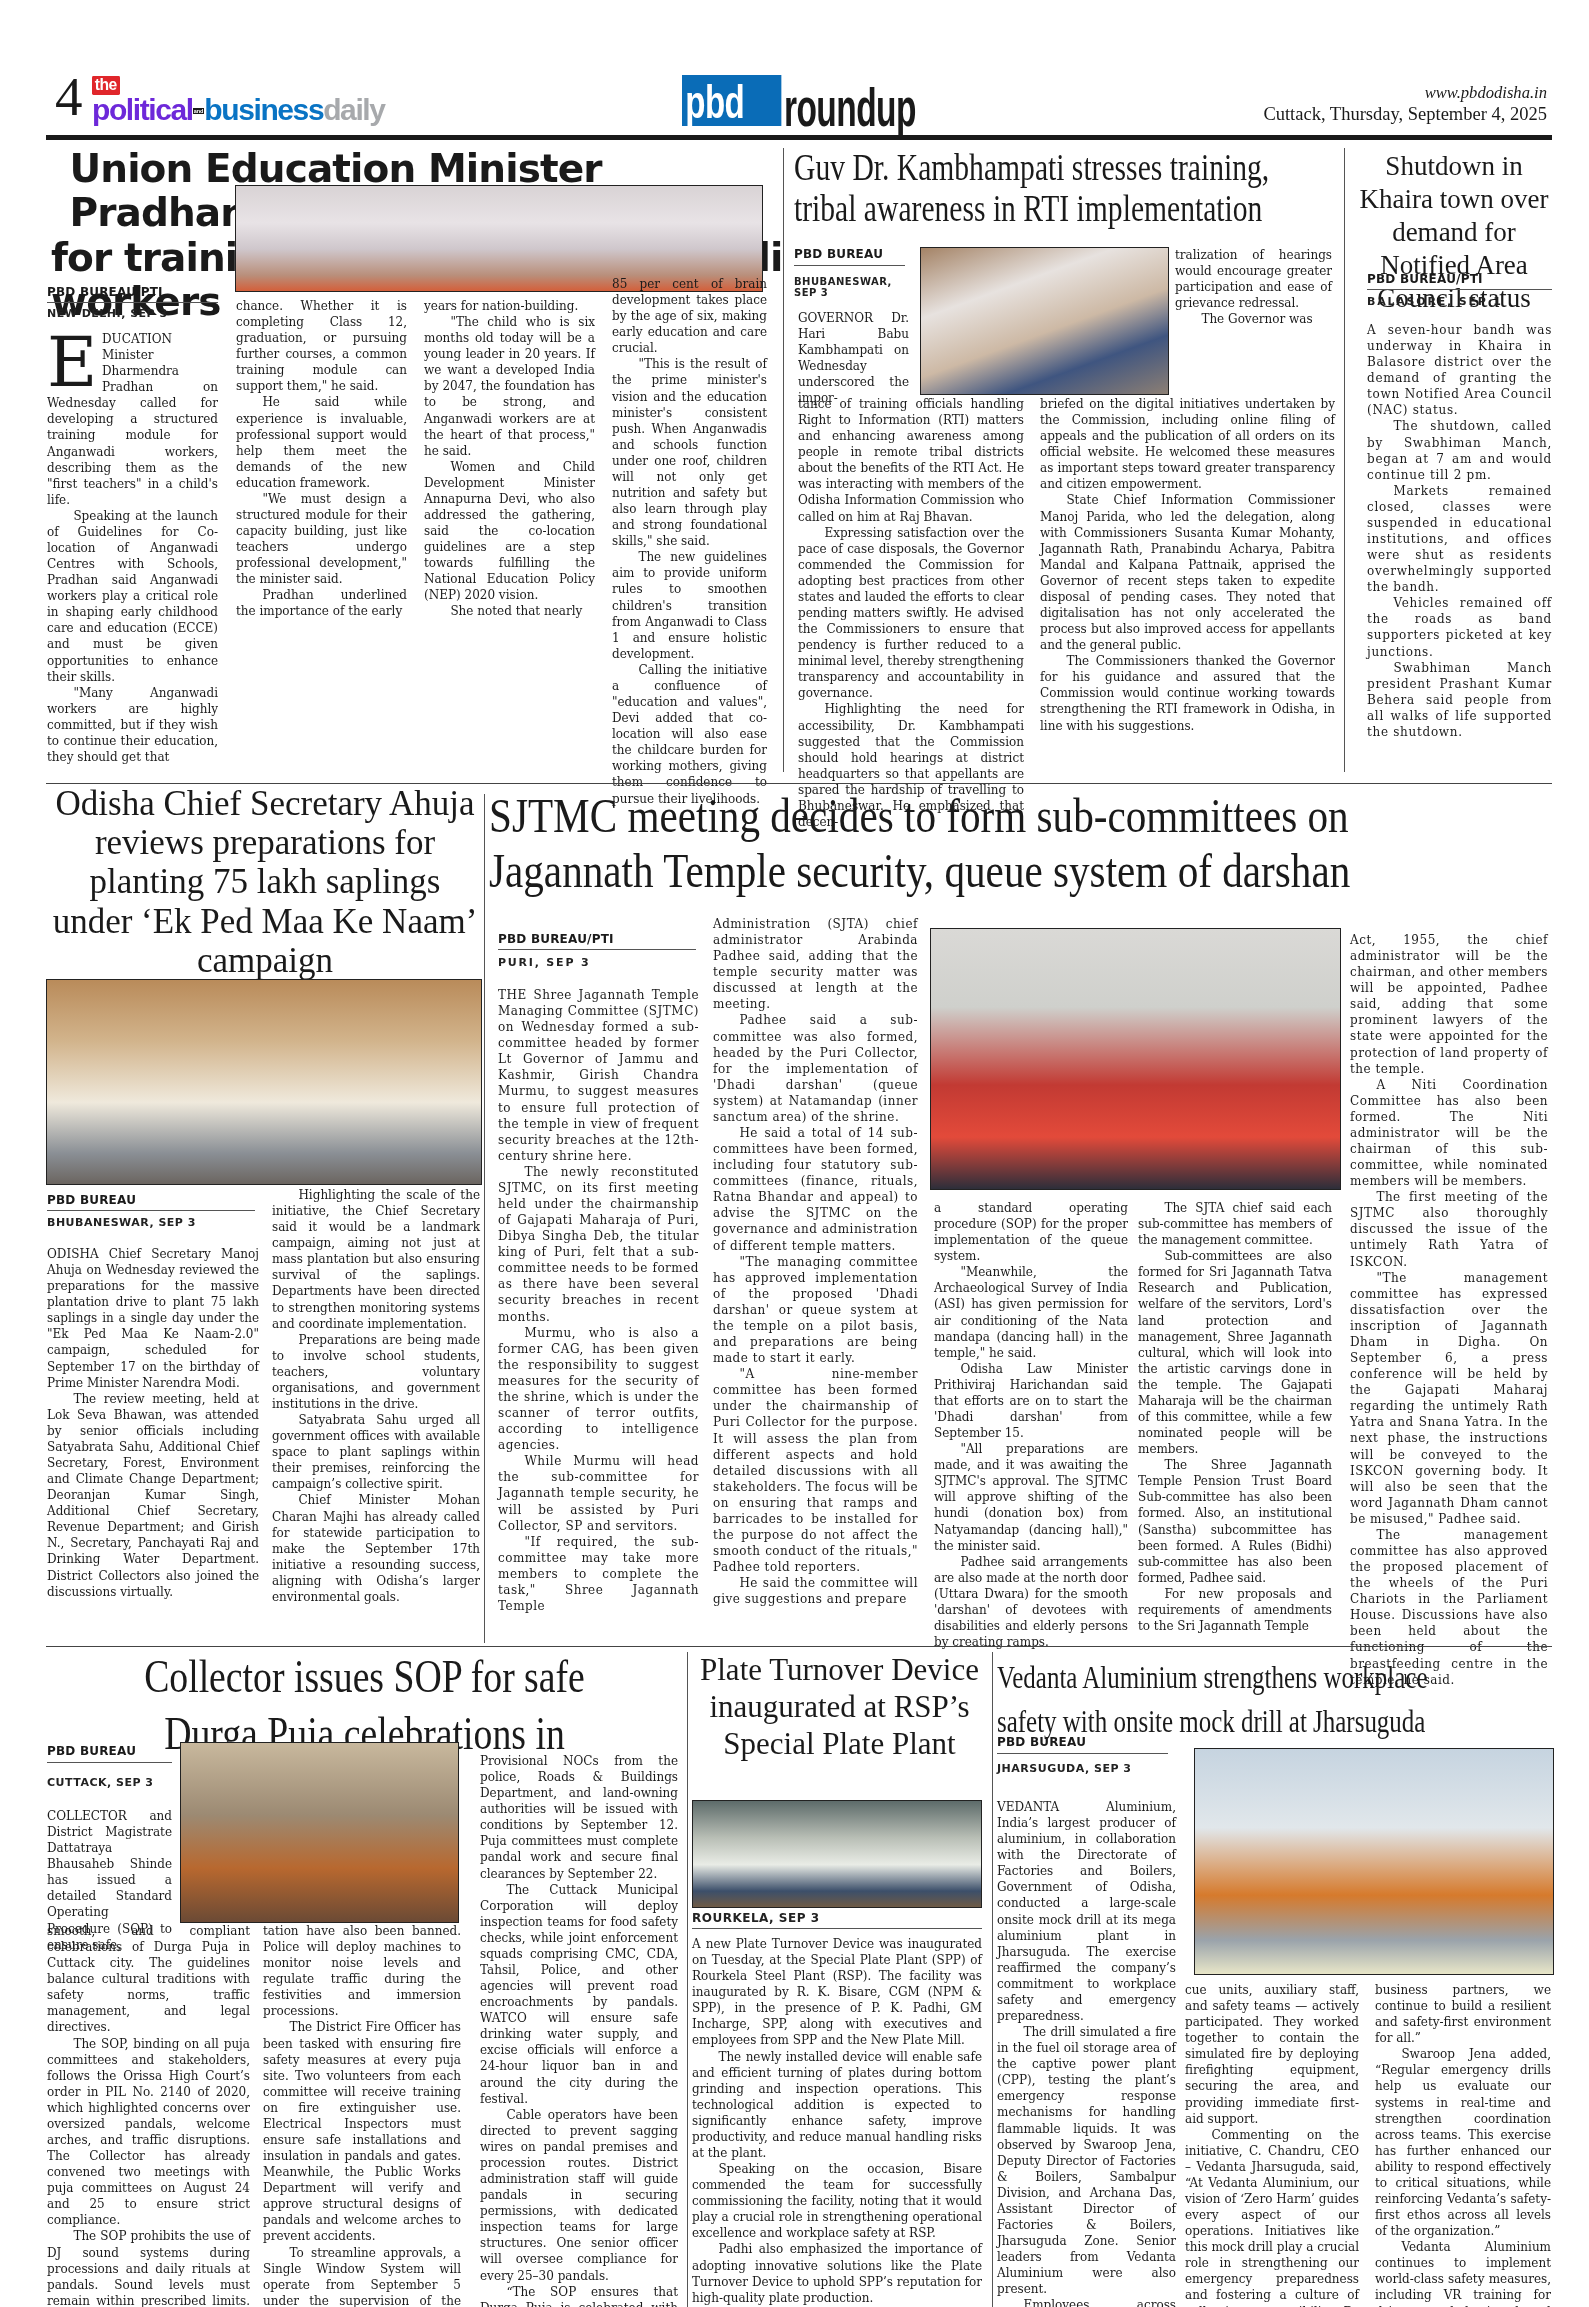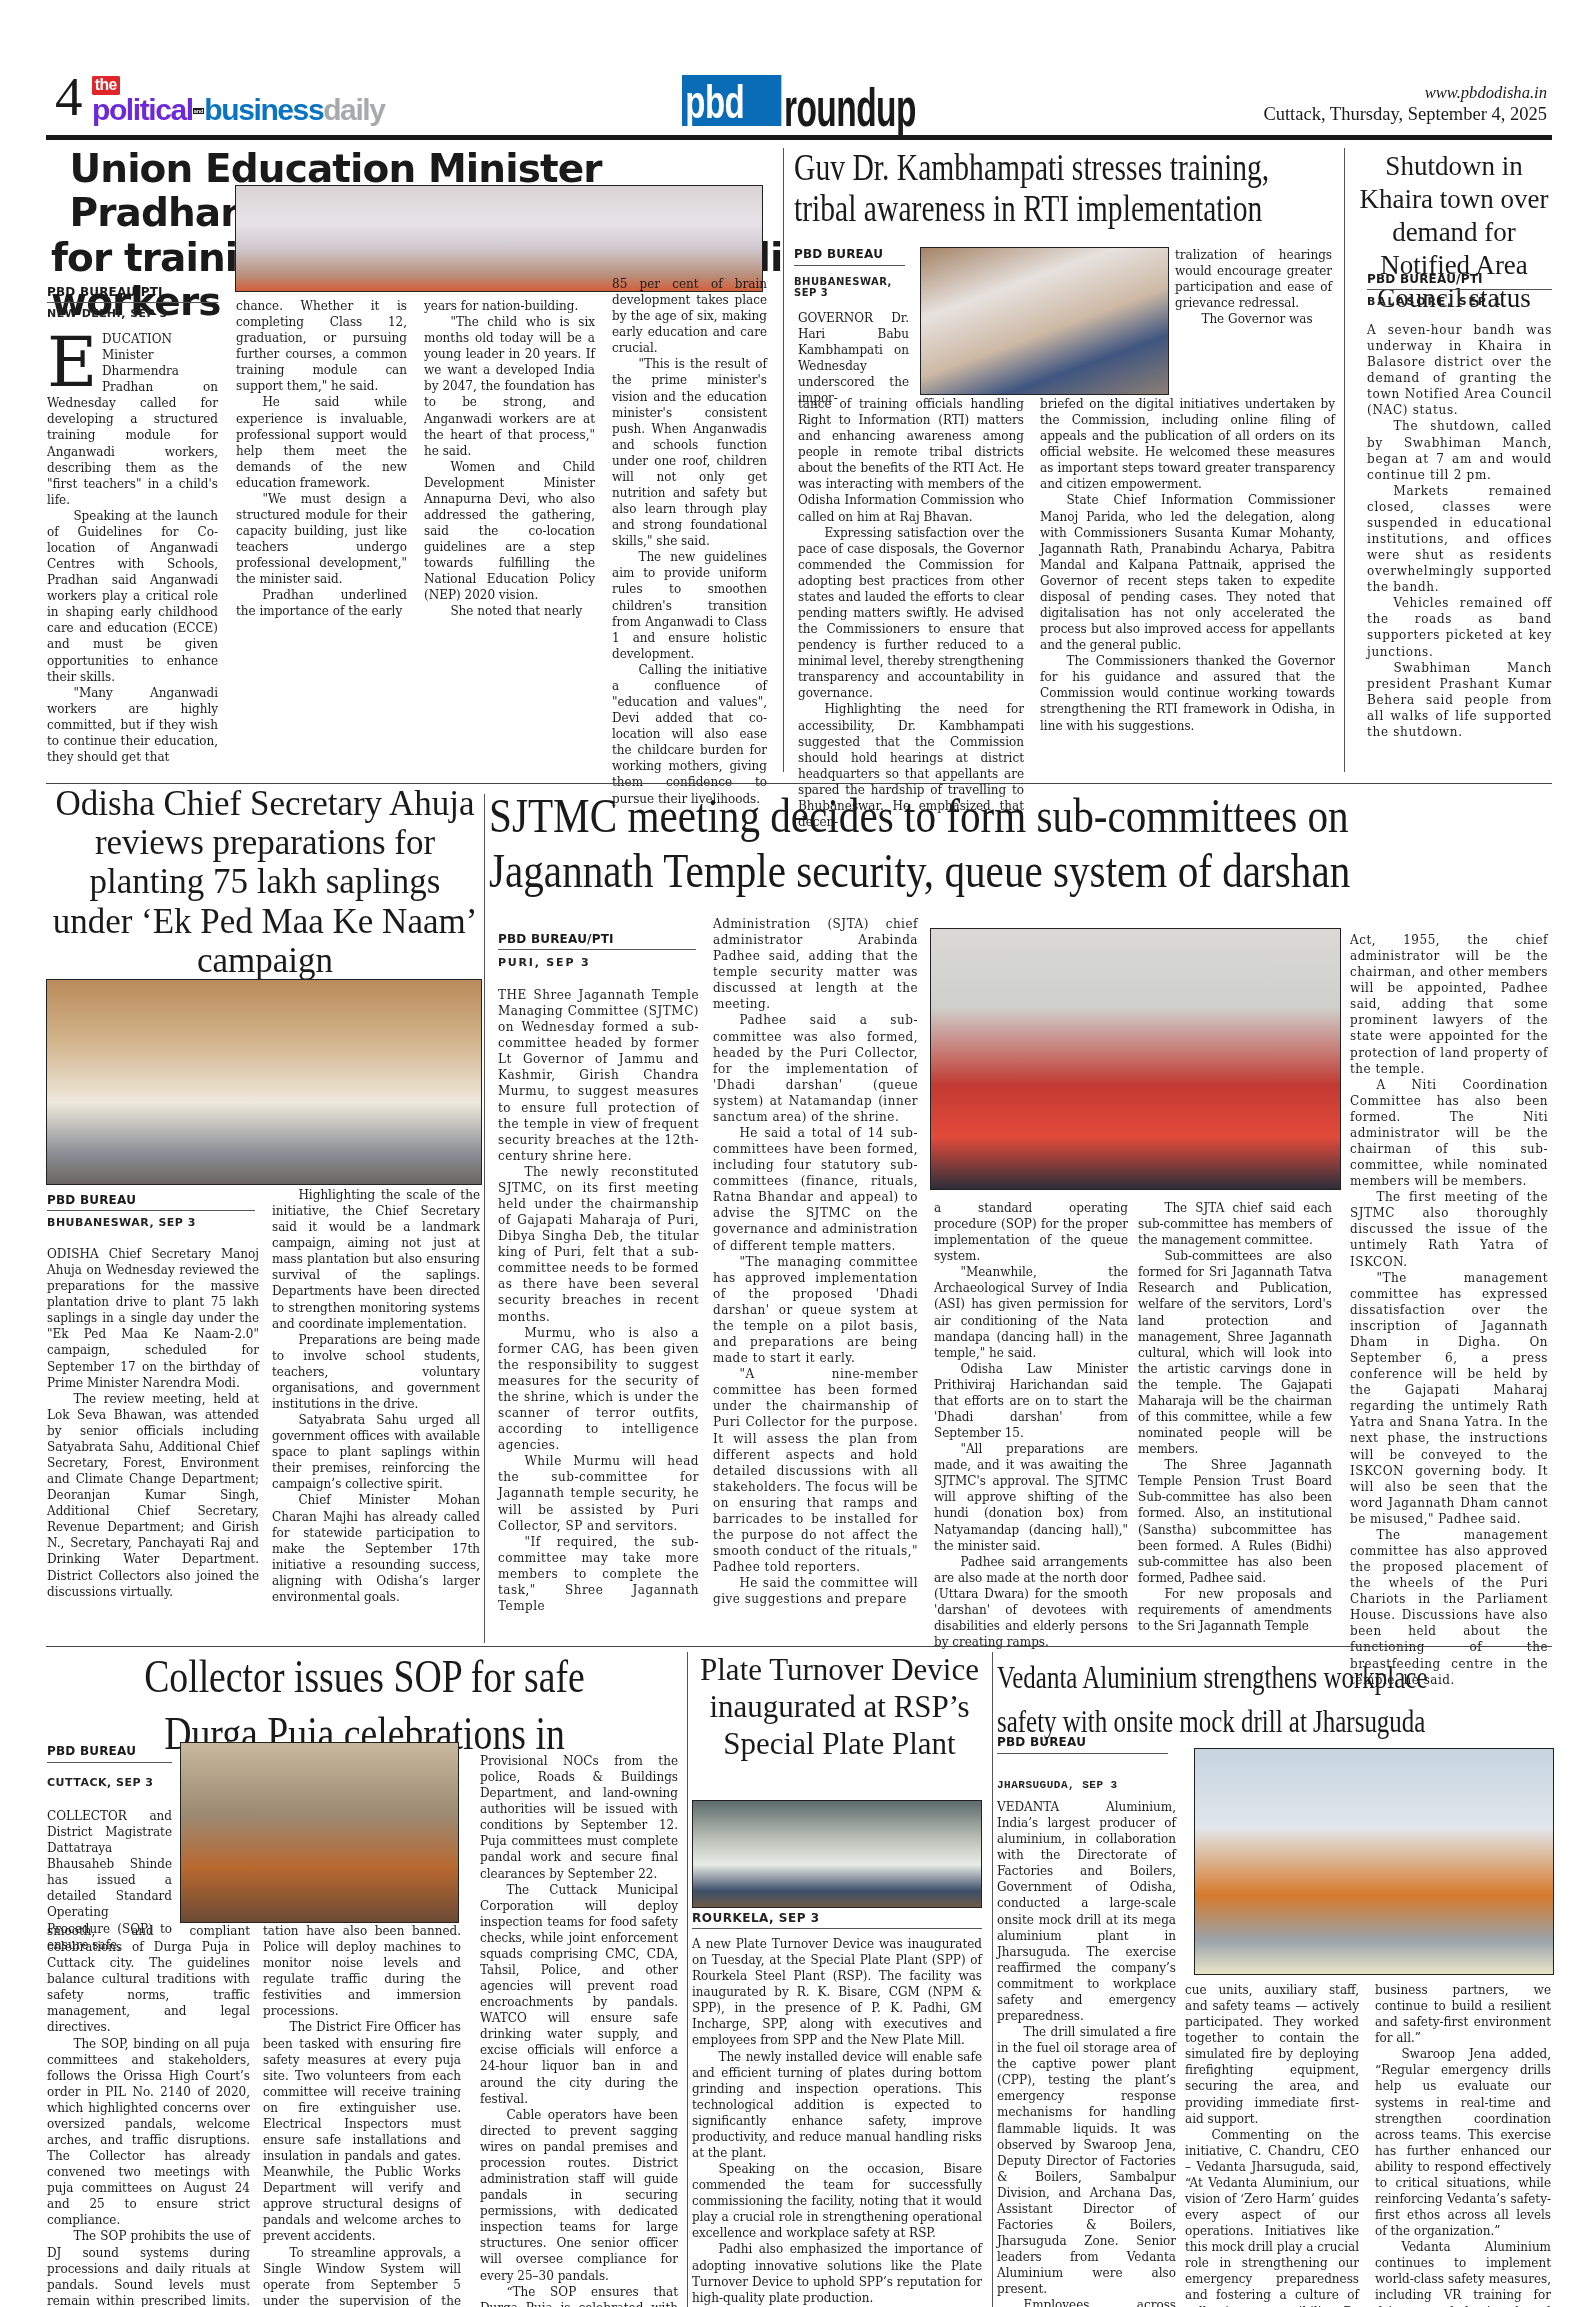"JHARSUGUDA, SEP 3" div.dateline { font-family: Liberation Mono, monospace -> none; margin-top: 25px -> 8px }
